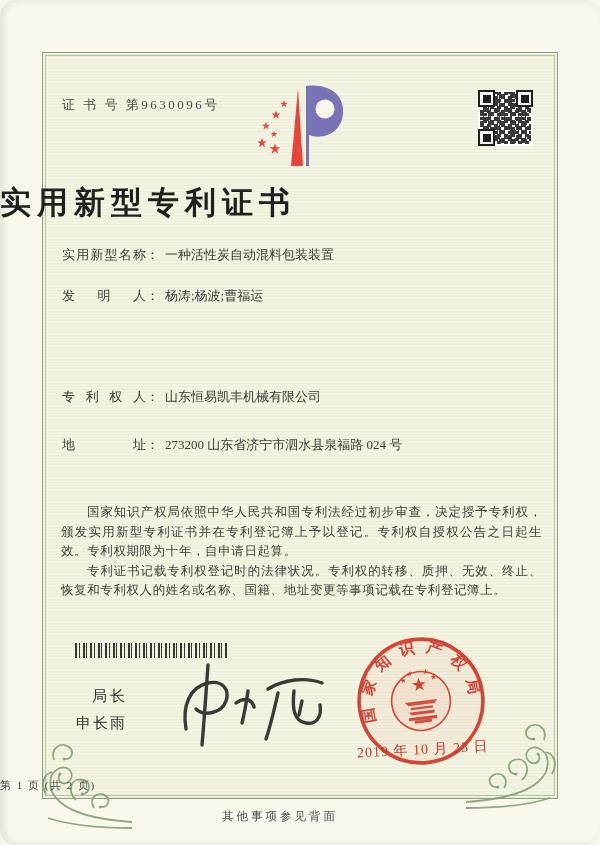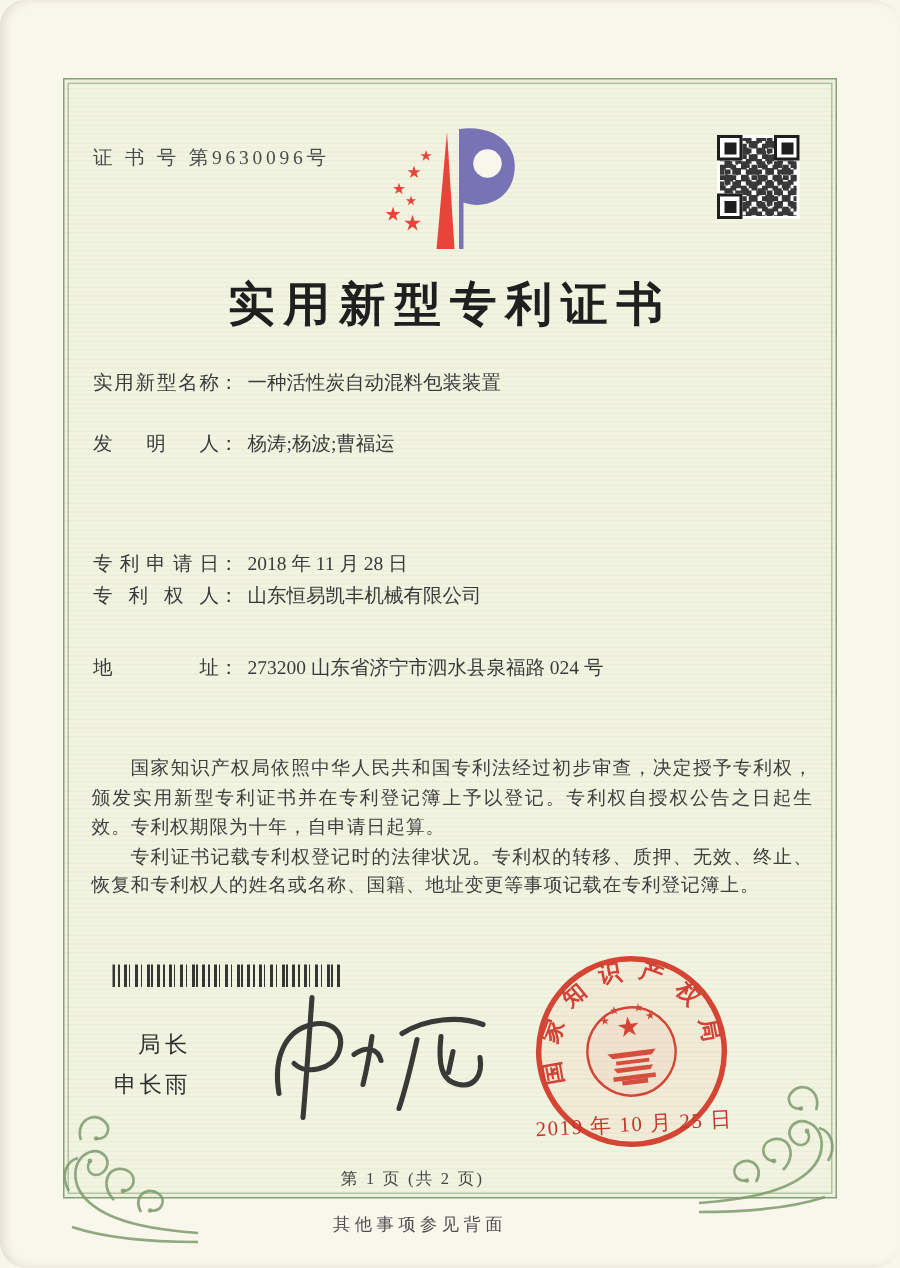"实用新型专利证书" .title { text-align: center -> left }
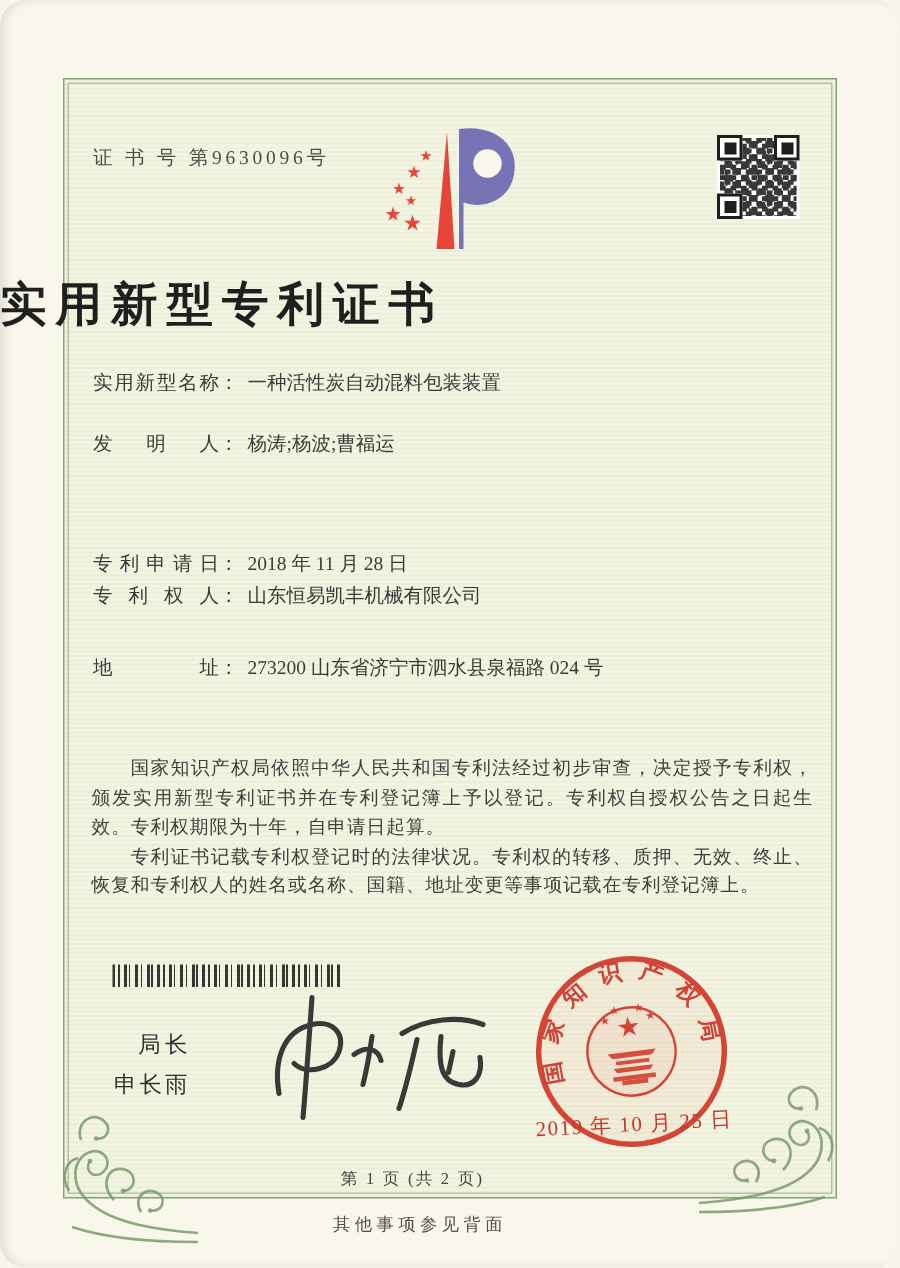"专利申请日： 2018 年 11 月" div.row { html: <div> <span>专利申请日</span><span>：</span><span>2018 年 11 月 28 日</span> </div> -> none }
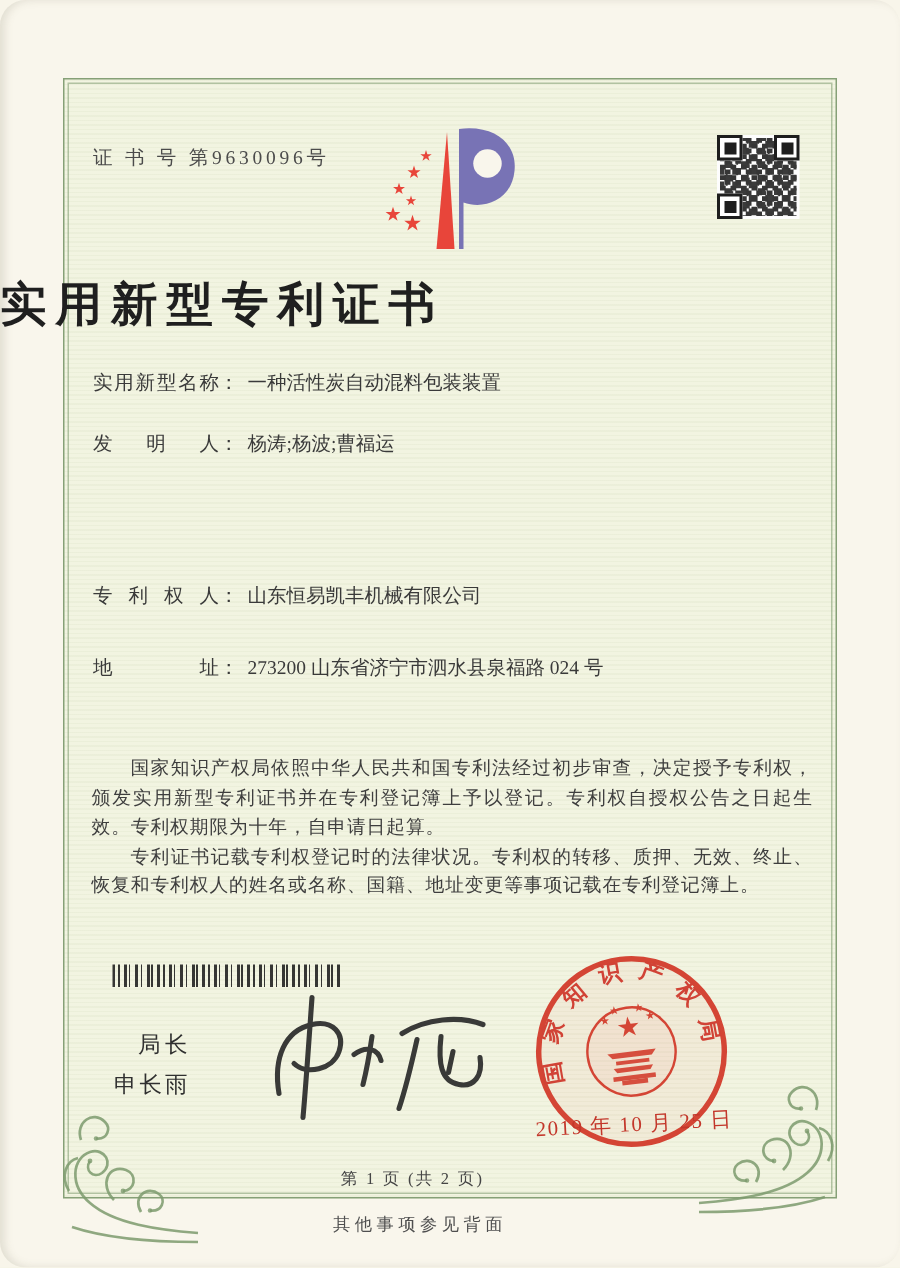"第 1 页 (共 2" .page-info { margin-left: 20px -> none; text-align: center -> left }
